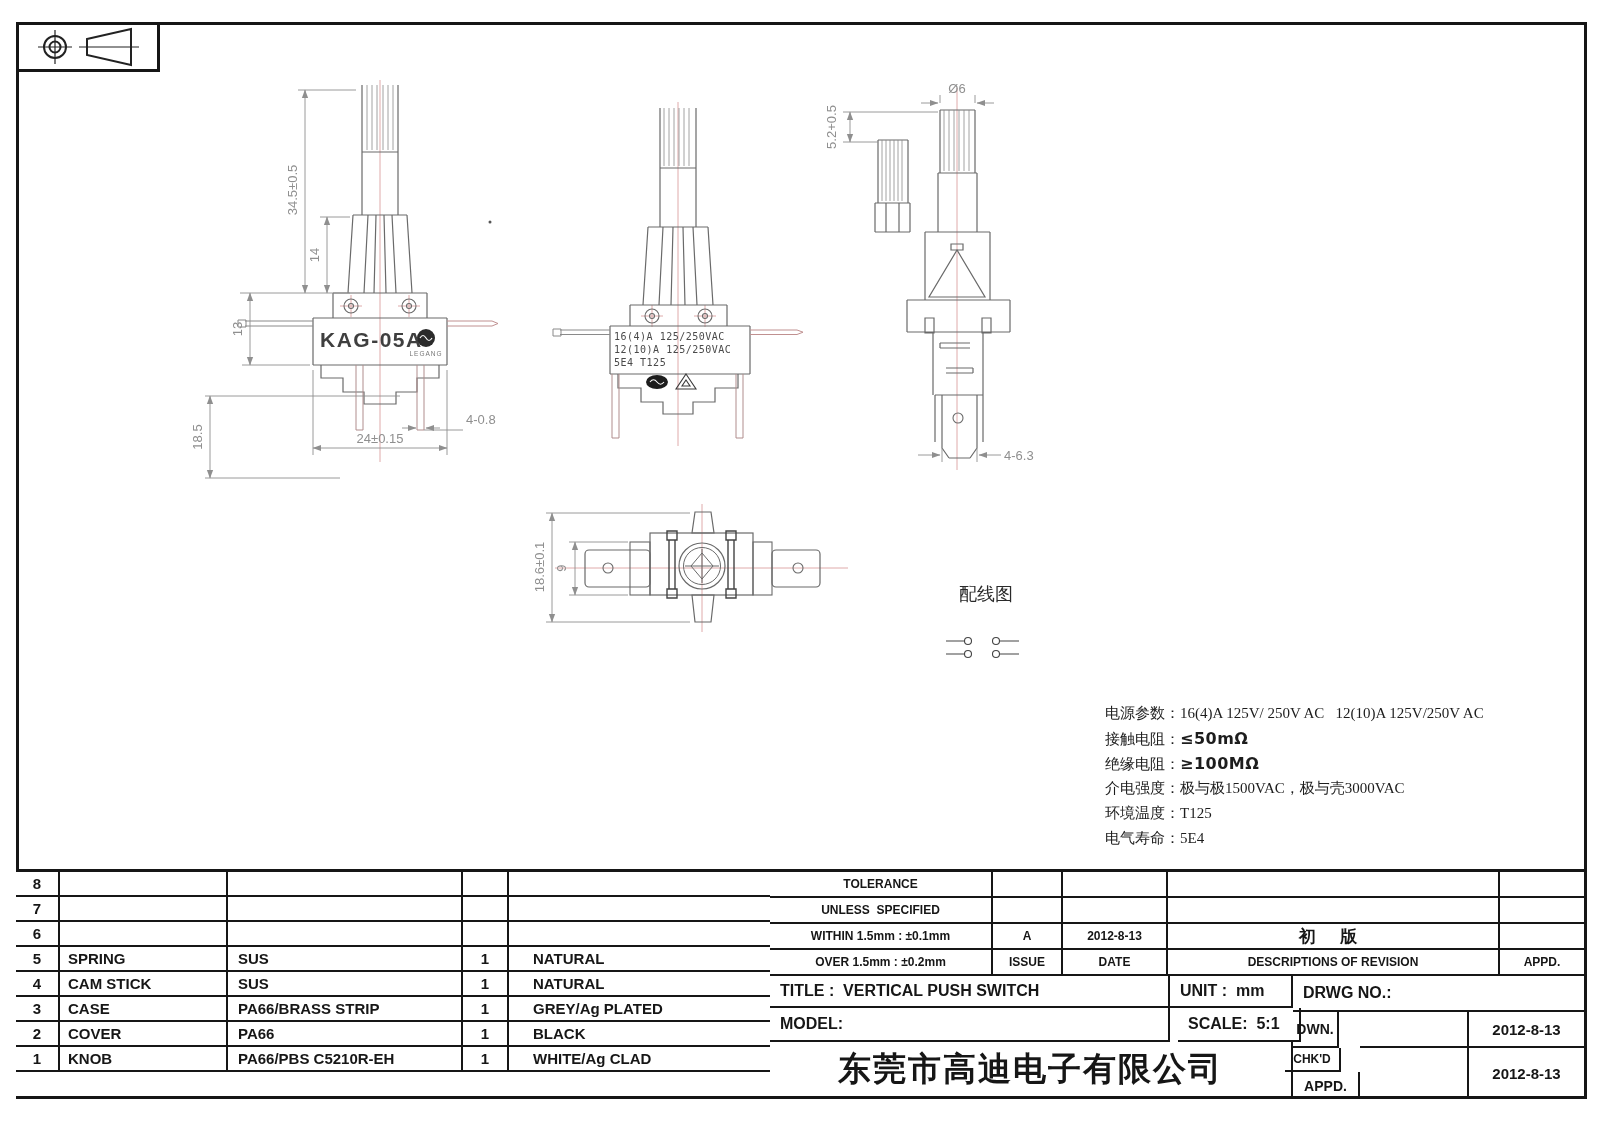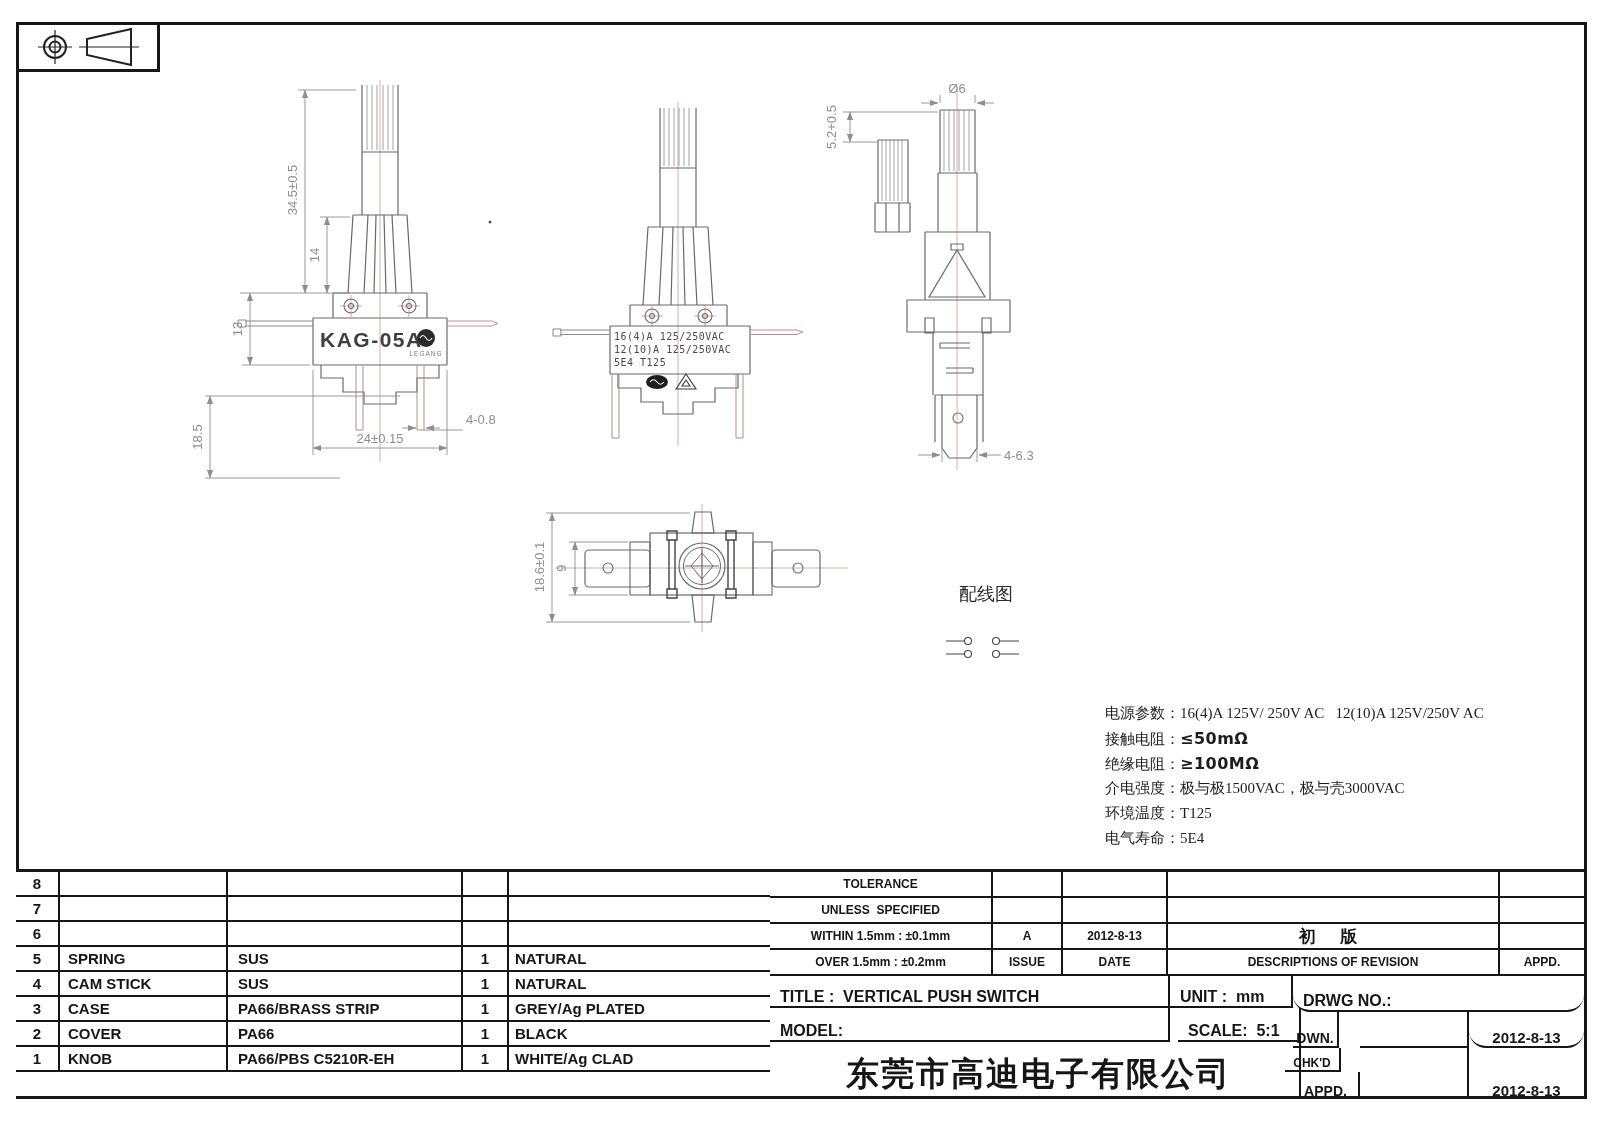"NATURAL" .c-col { padding-left: 6px -> 24px }
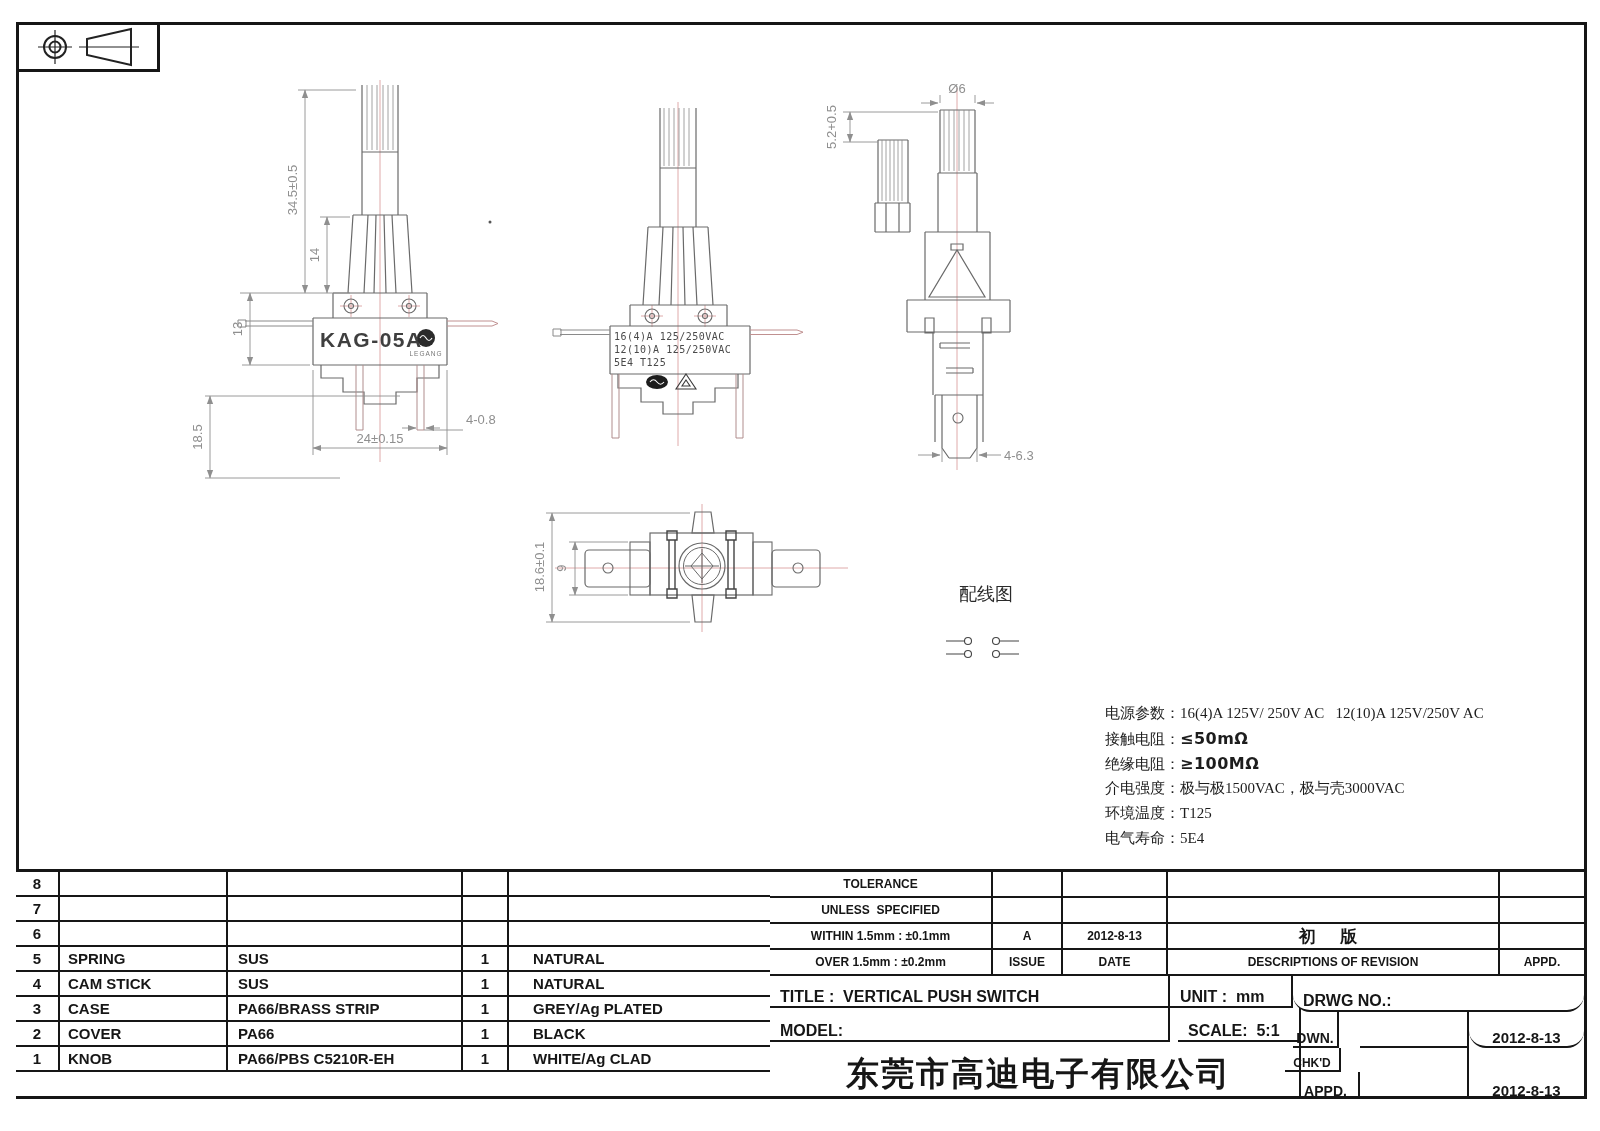"TITLE :" .ta-cell { align-items: flex-end -> center }
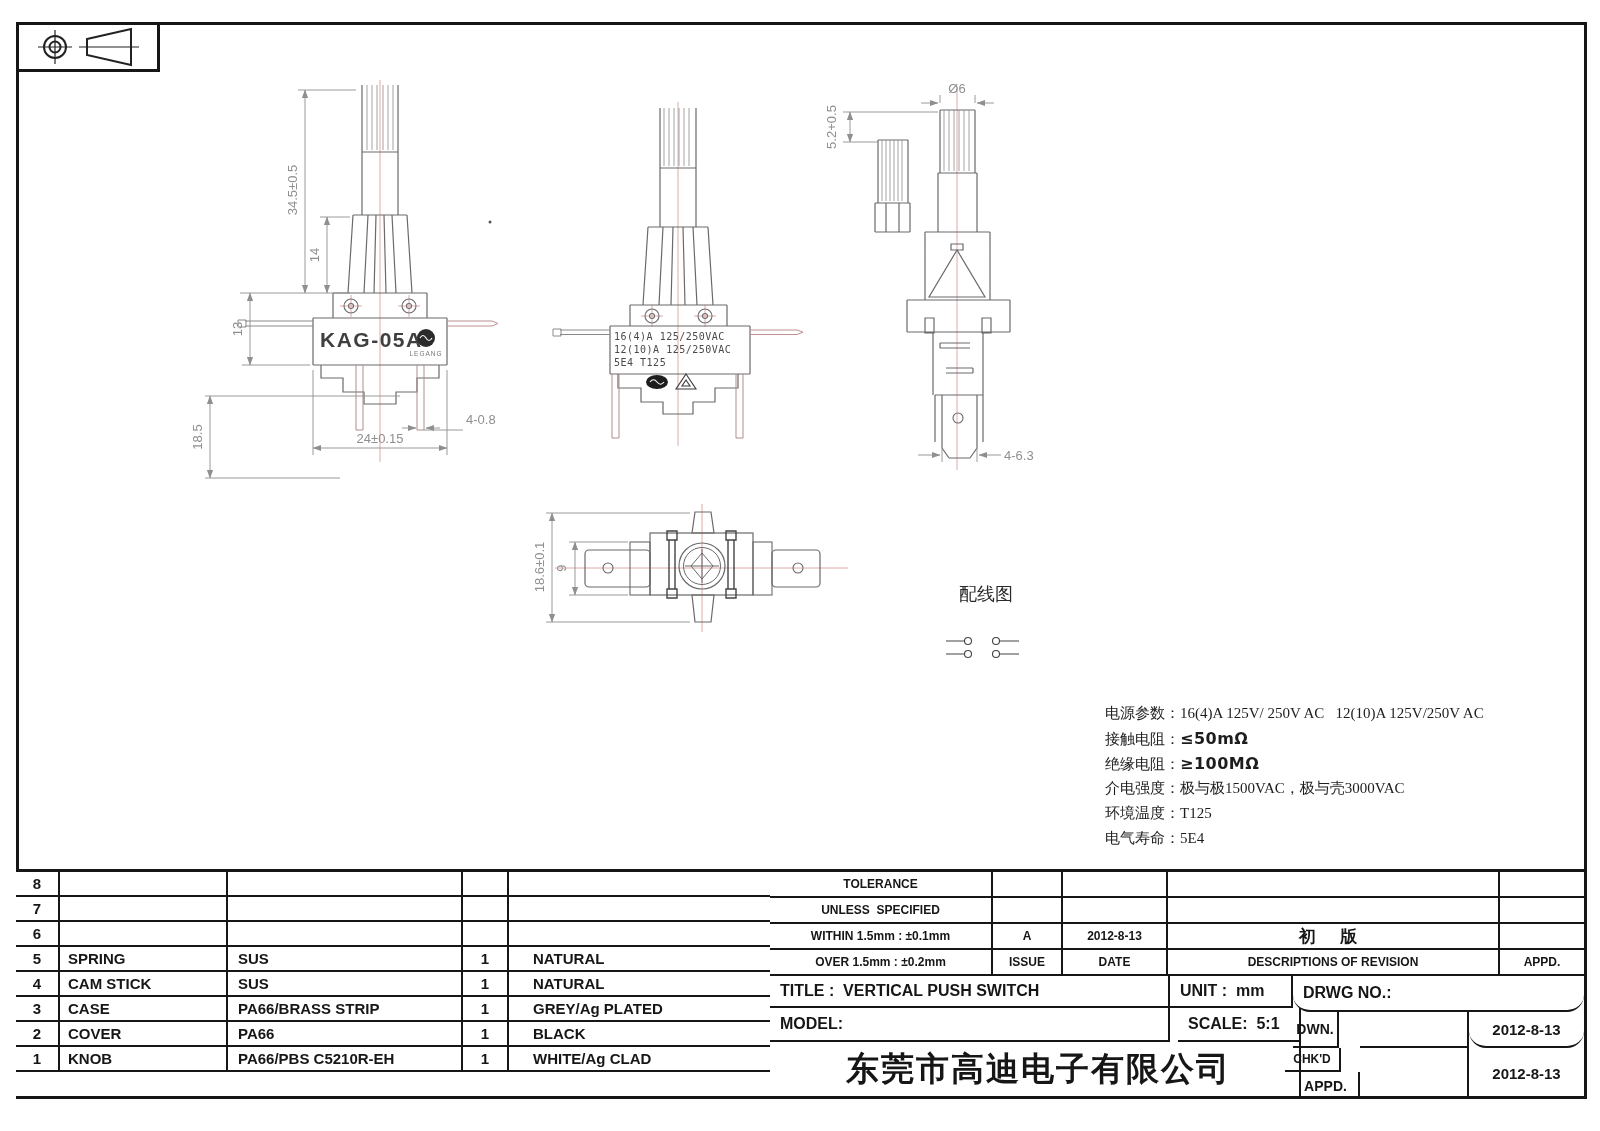"DRWG NO.:" .ta-cell.no-r { border-radius: 17px -> none }
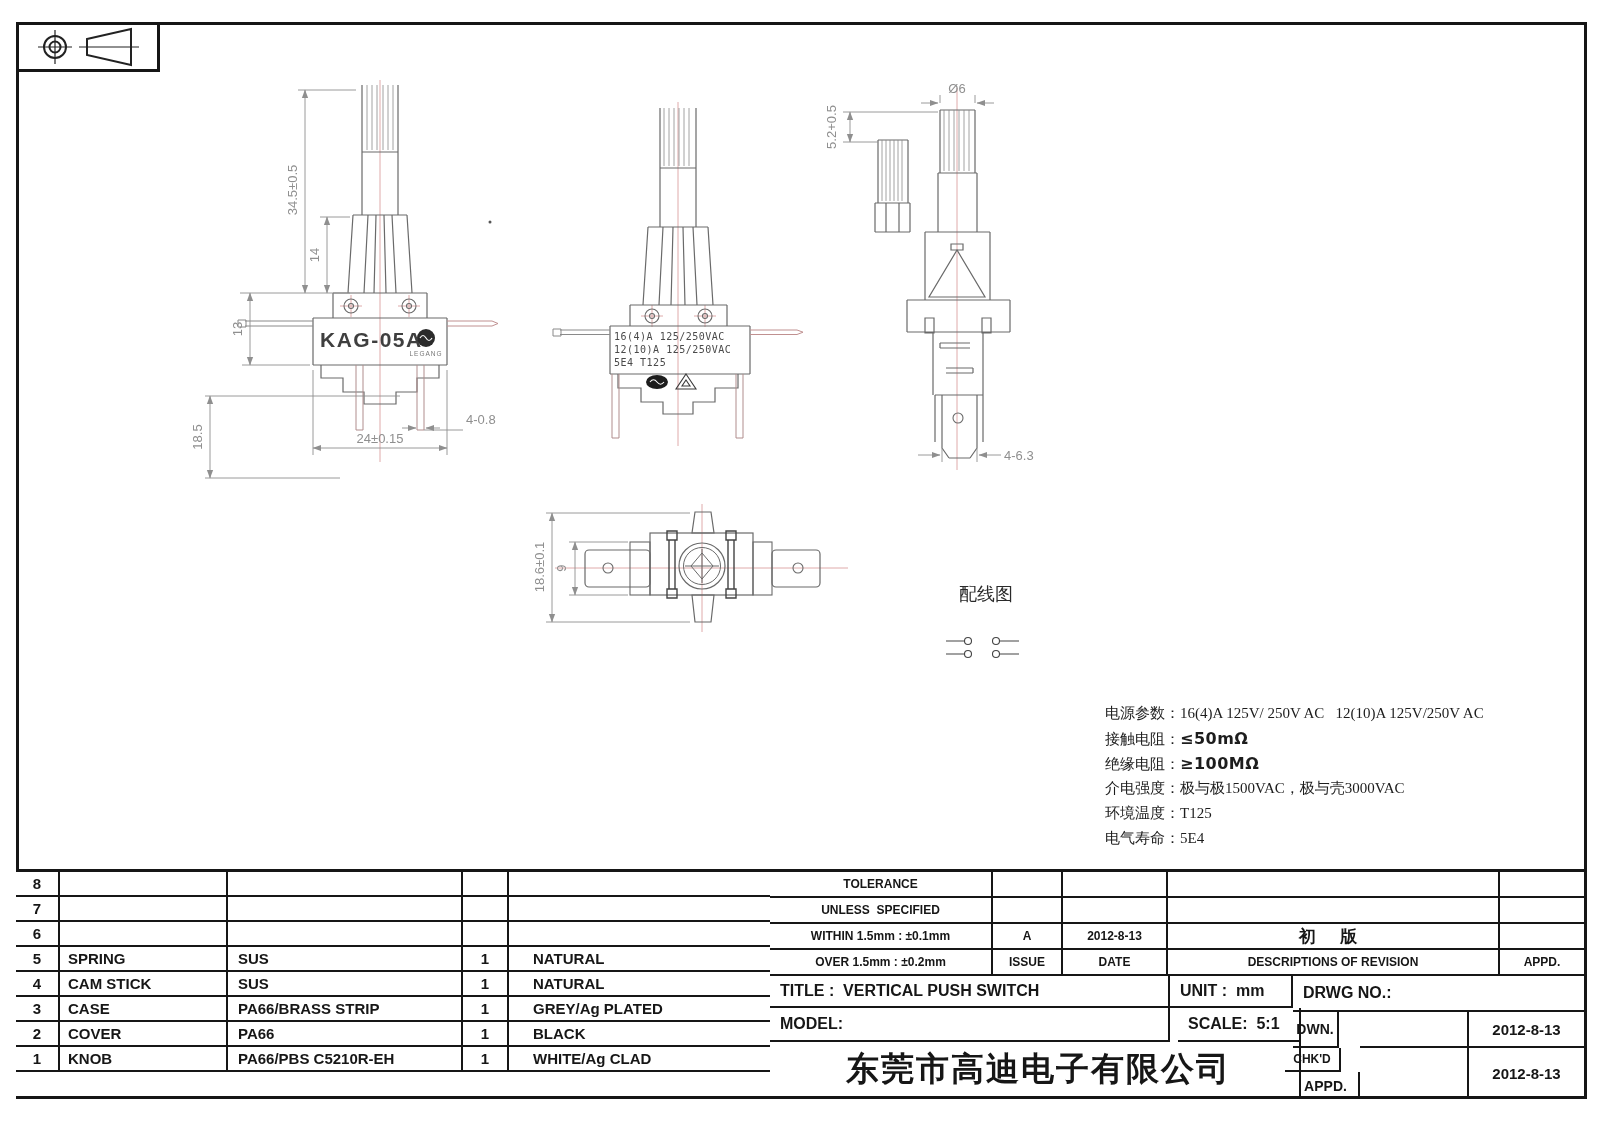"东莞市高迪电子有限公司" div.ta-cell { left: 8px -> 0 }
